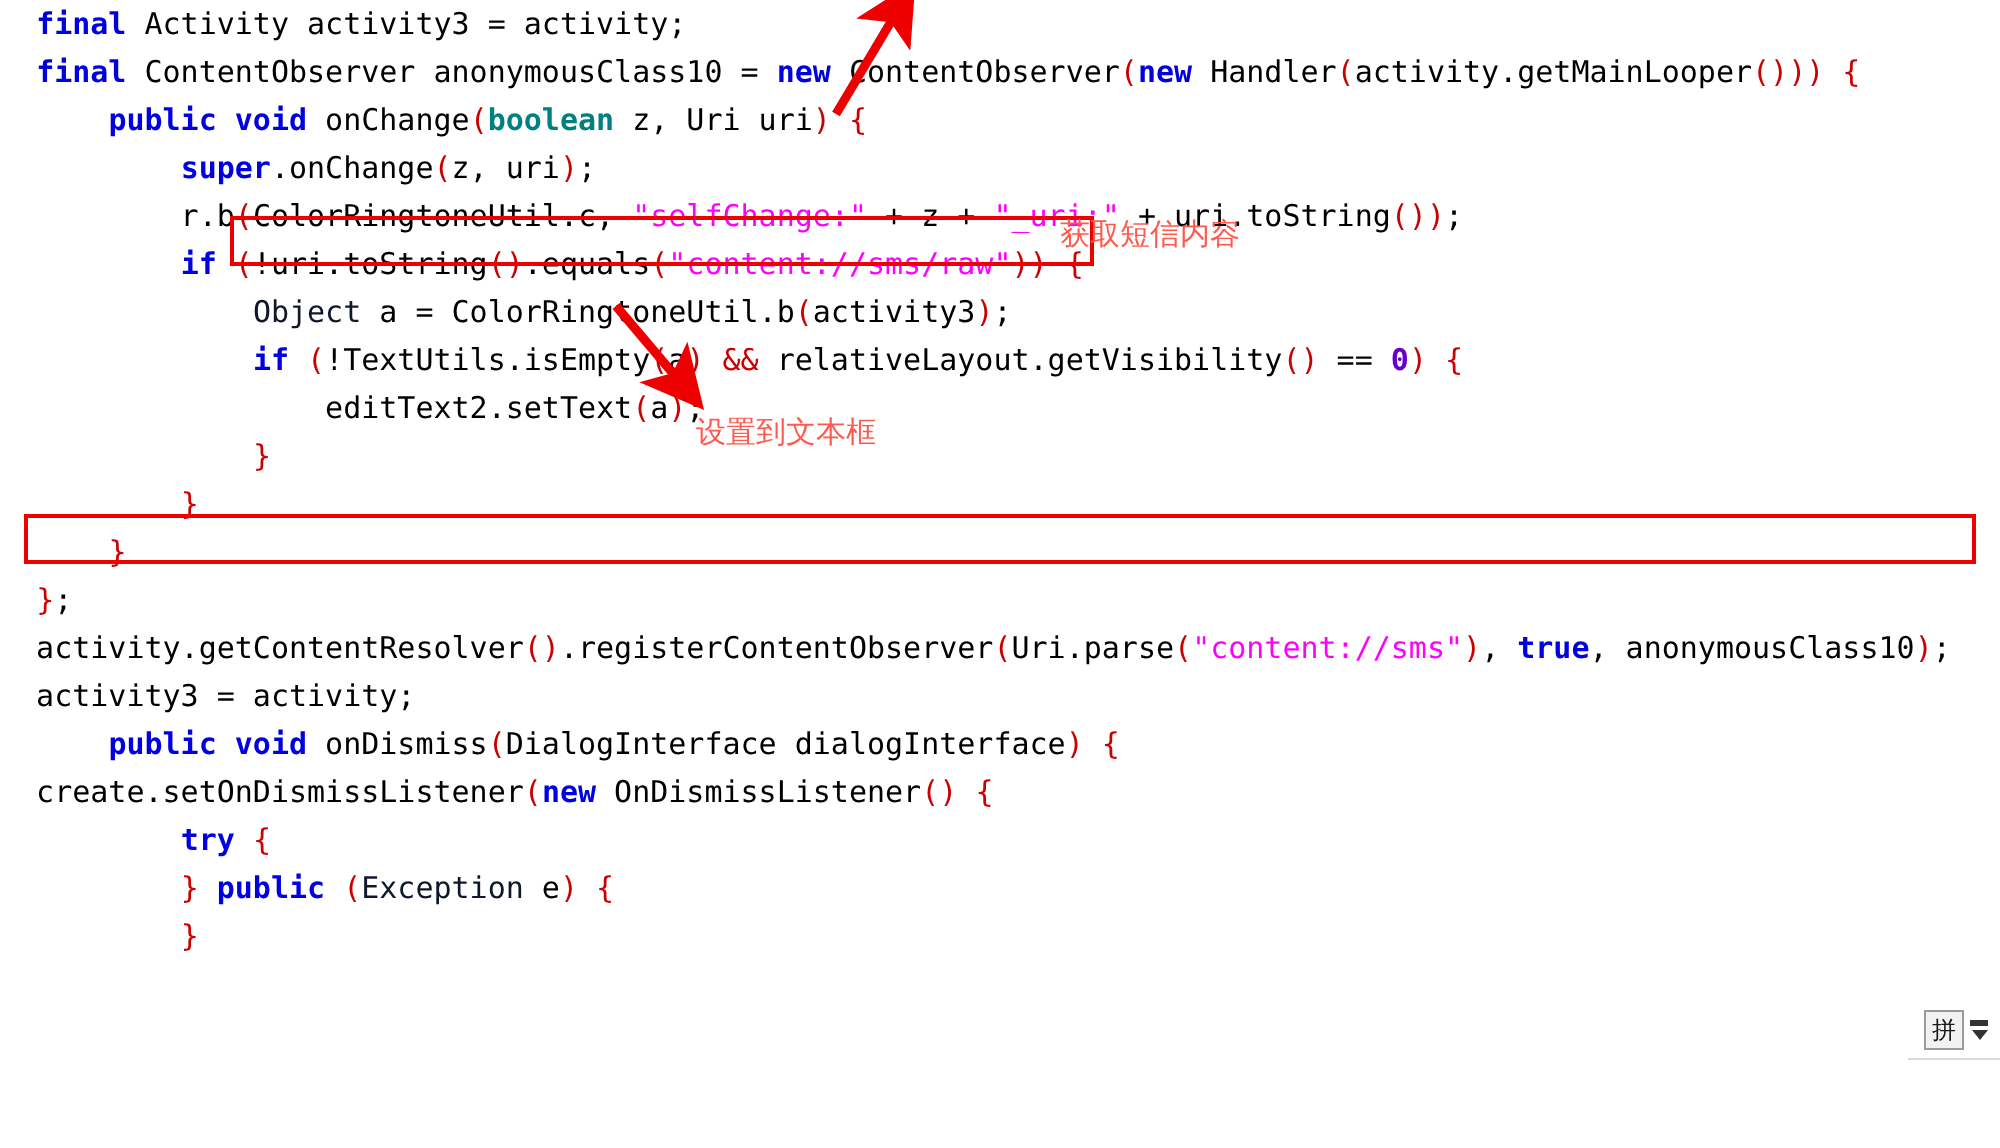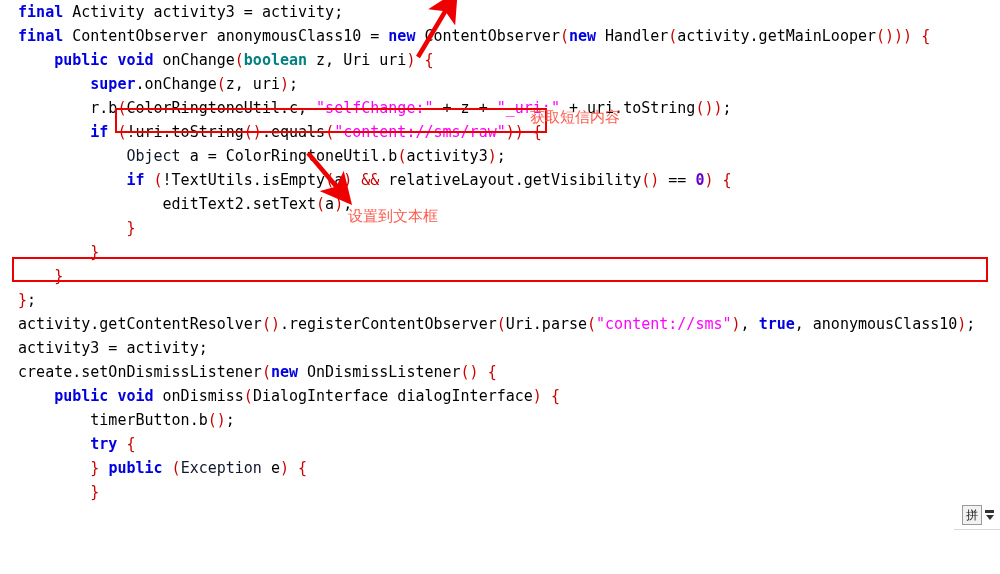"create.setOnDismissListener(new" div.code-line { order: before "public void onDismiss(DialogInterface" -> after "public void onDismiss(DialogInterface" }
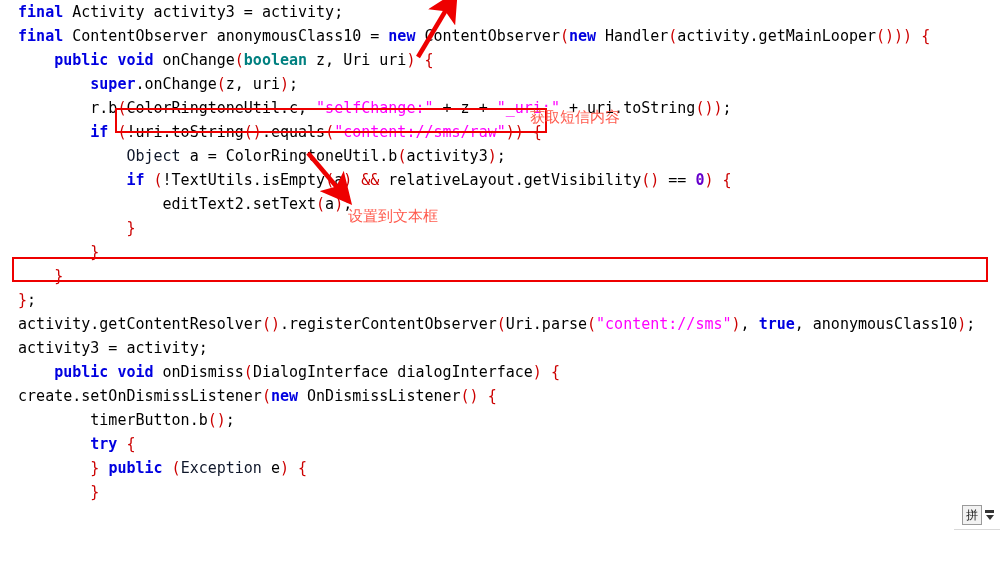"timerButton.b();" div.code-line { html: <div><span> timerButton.b</span><span>()</span><span>;</span></div> -> none }
